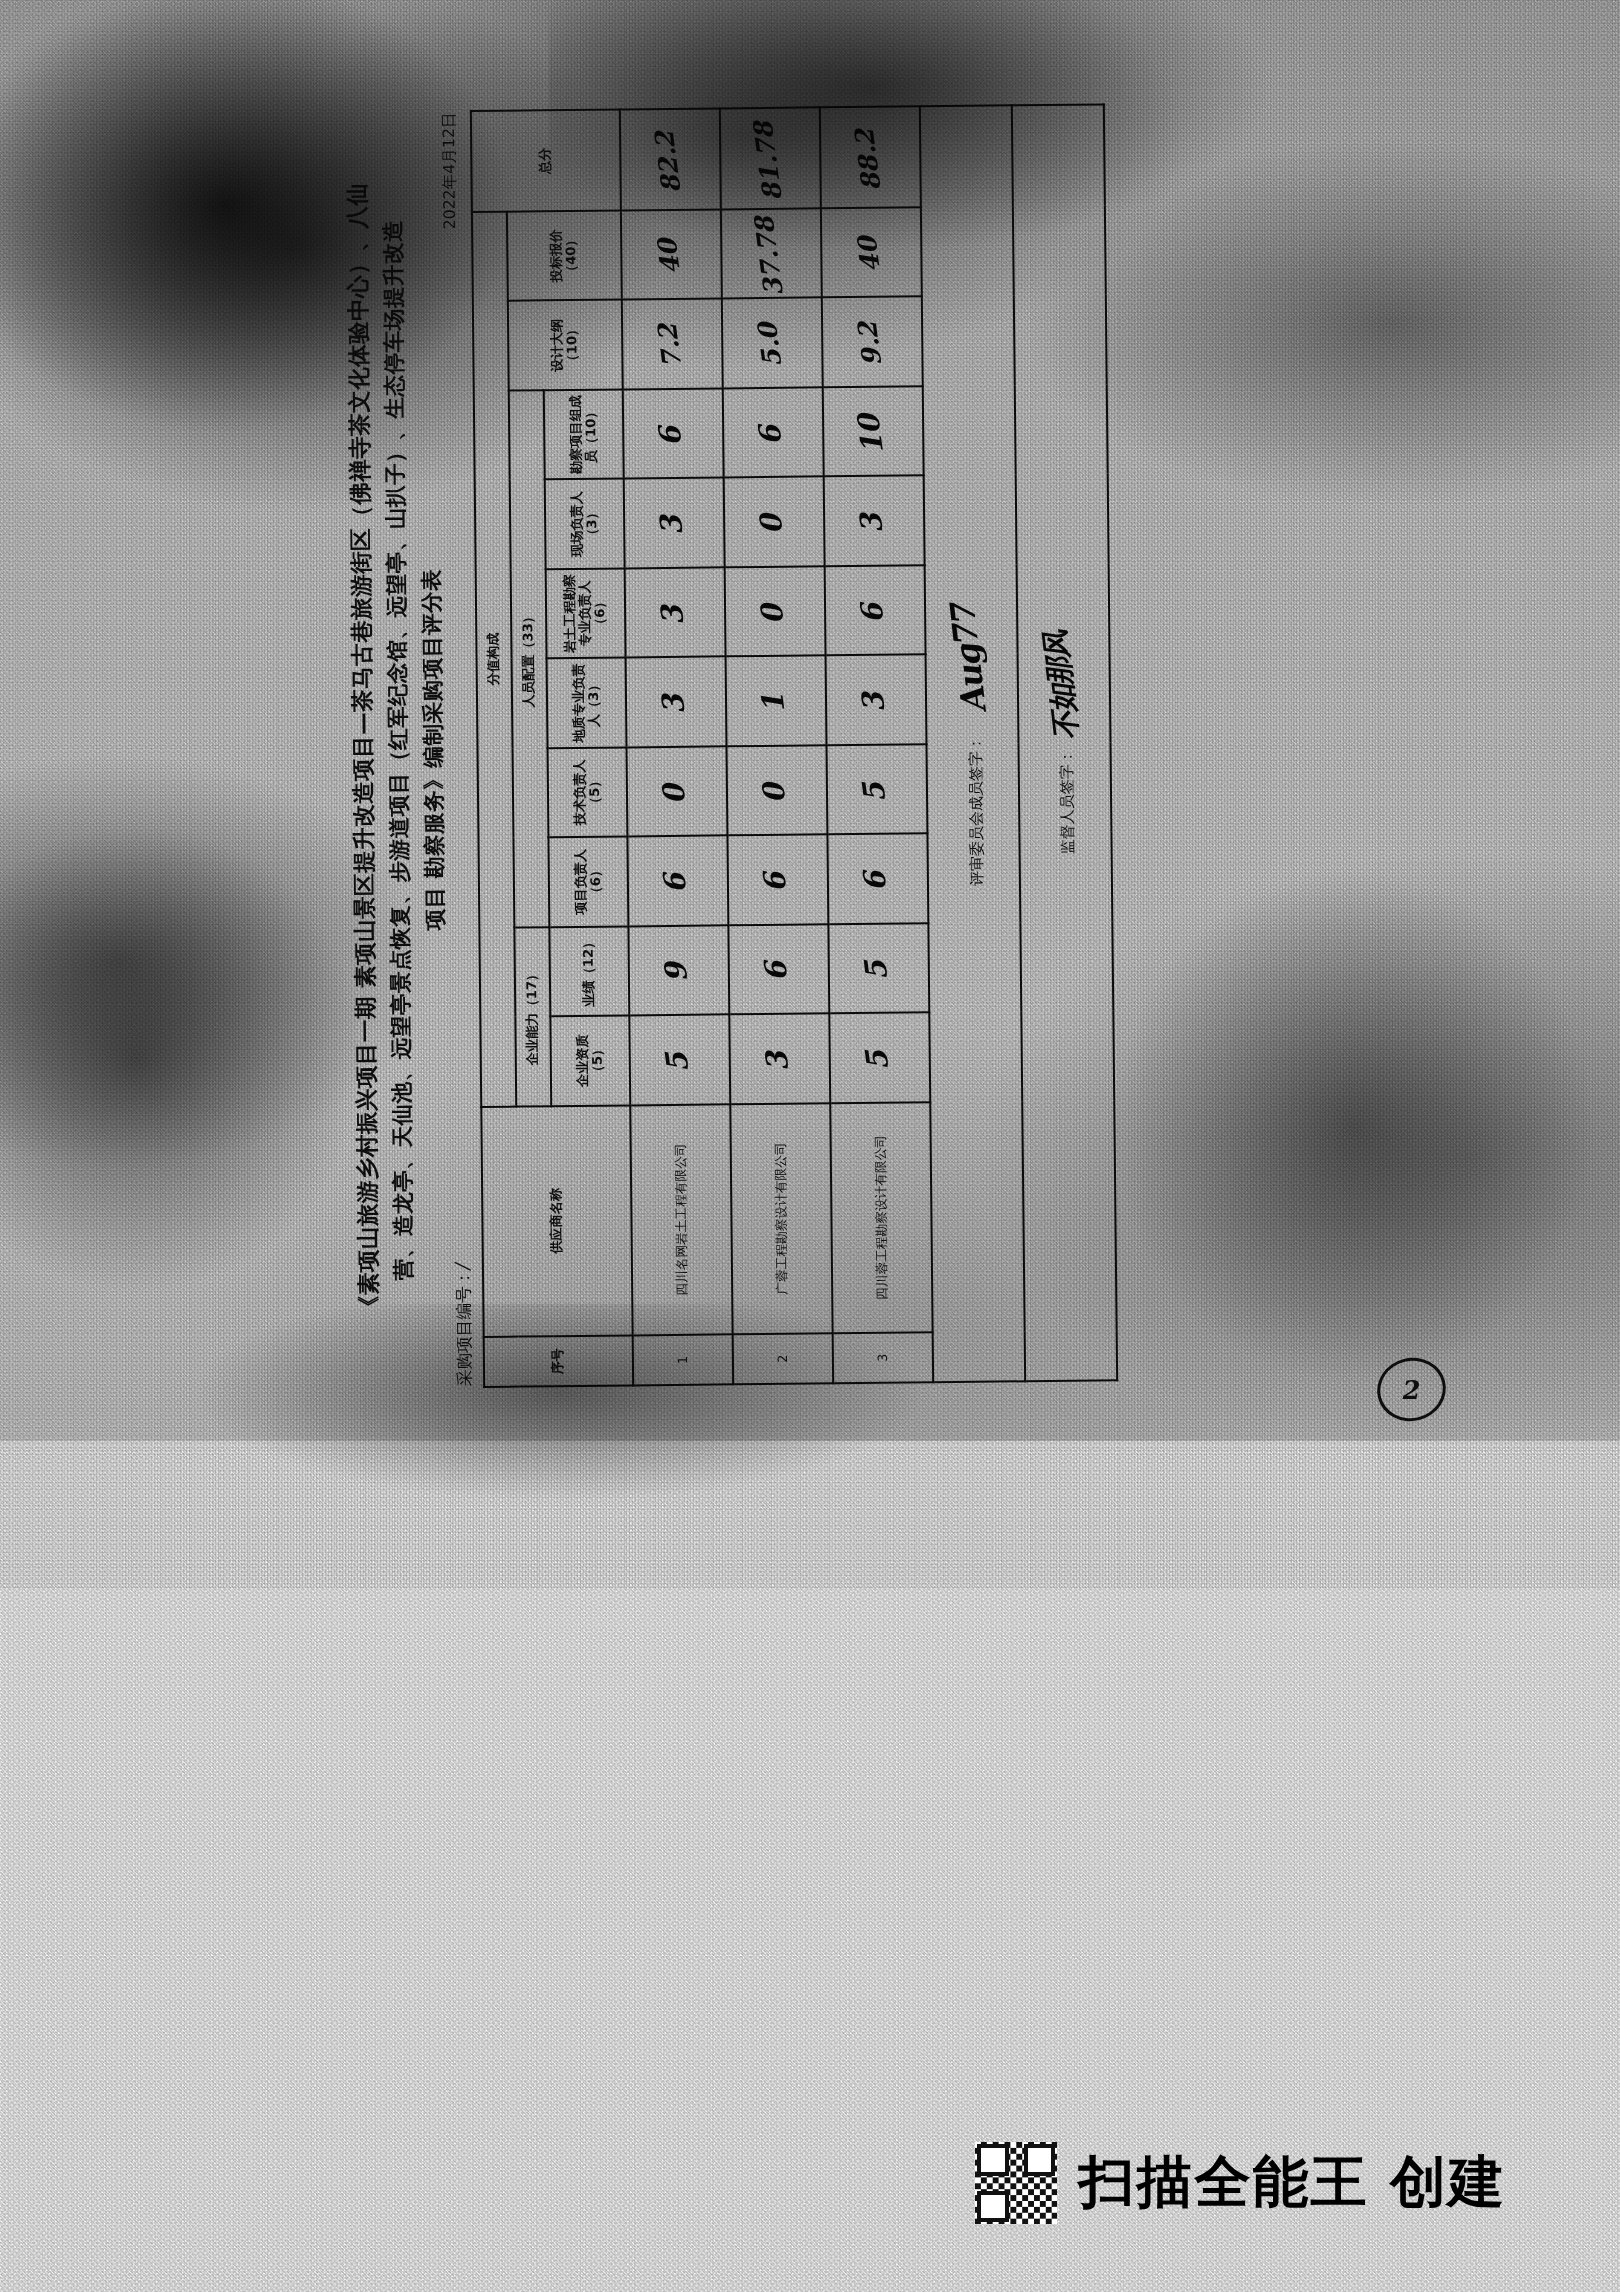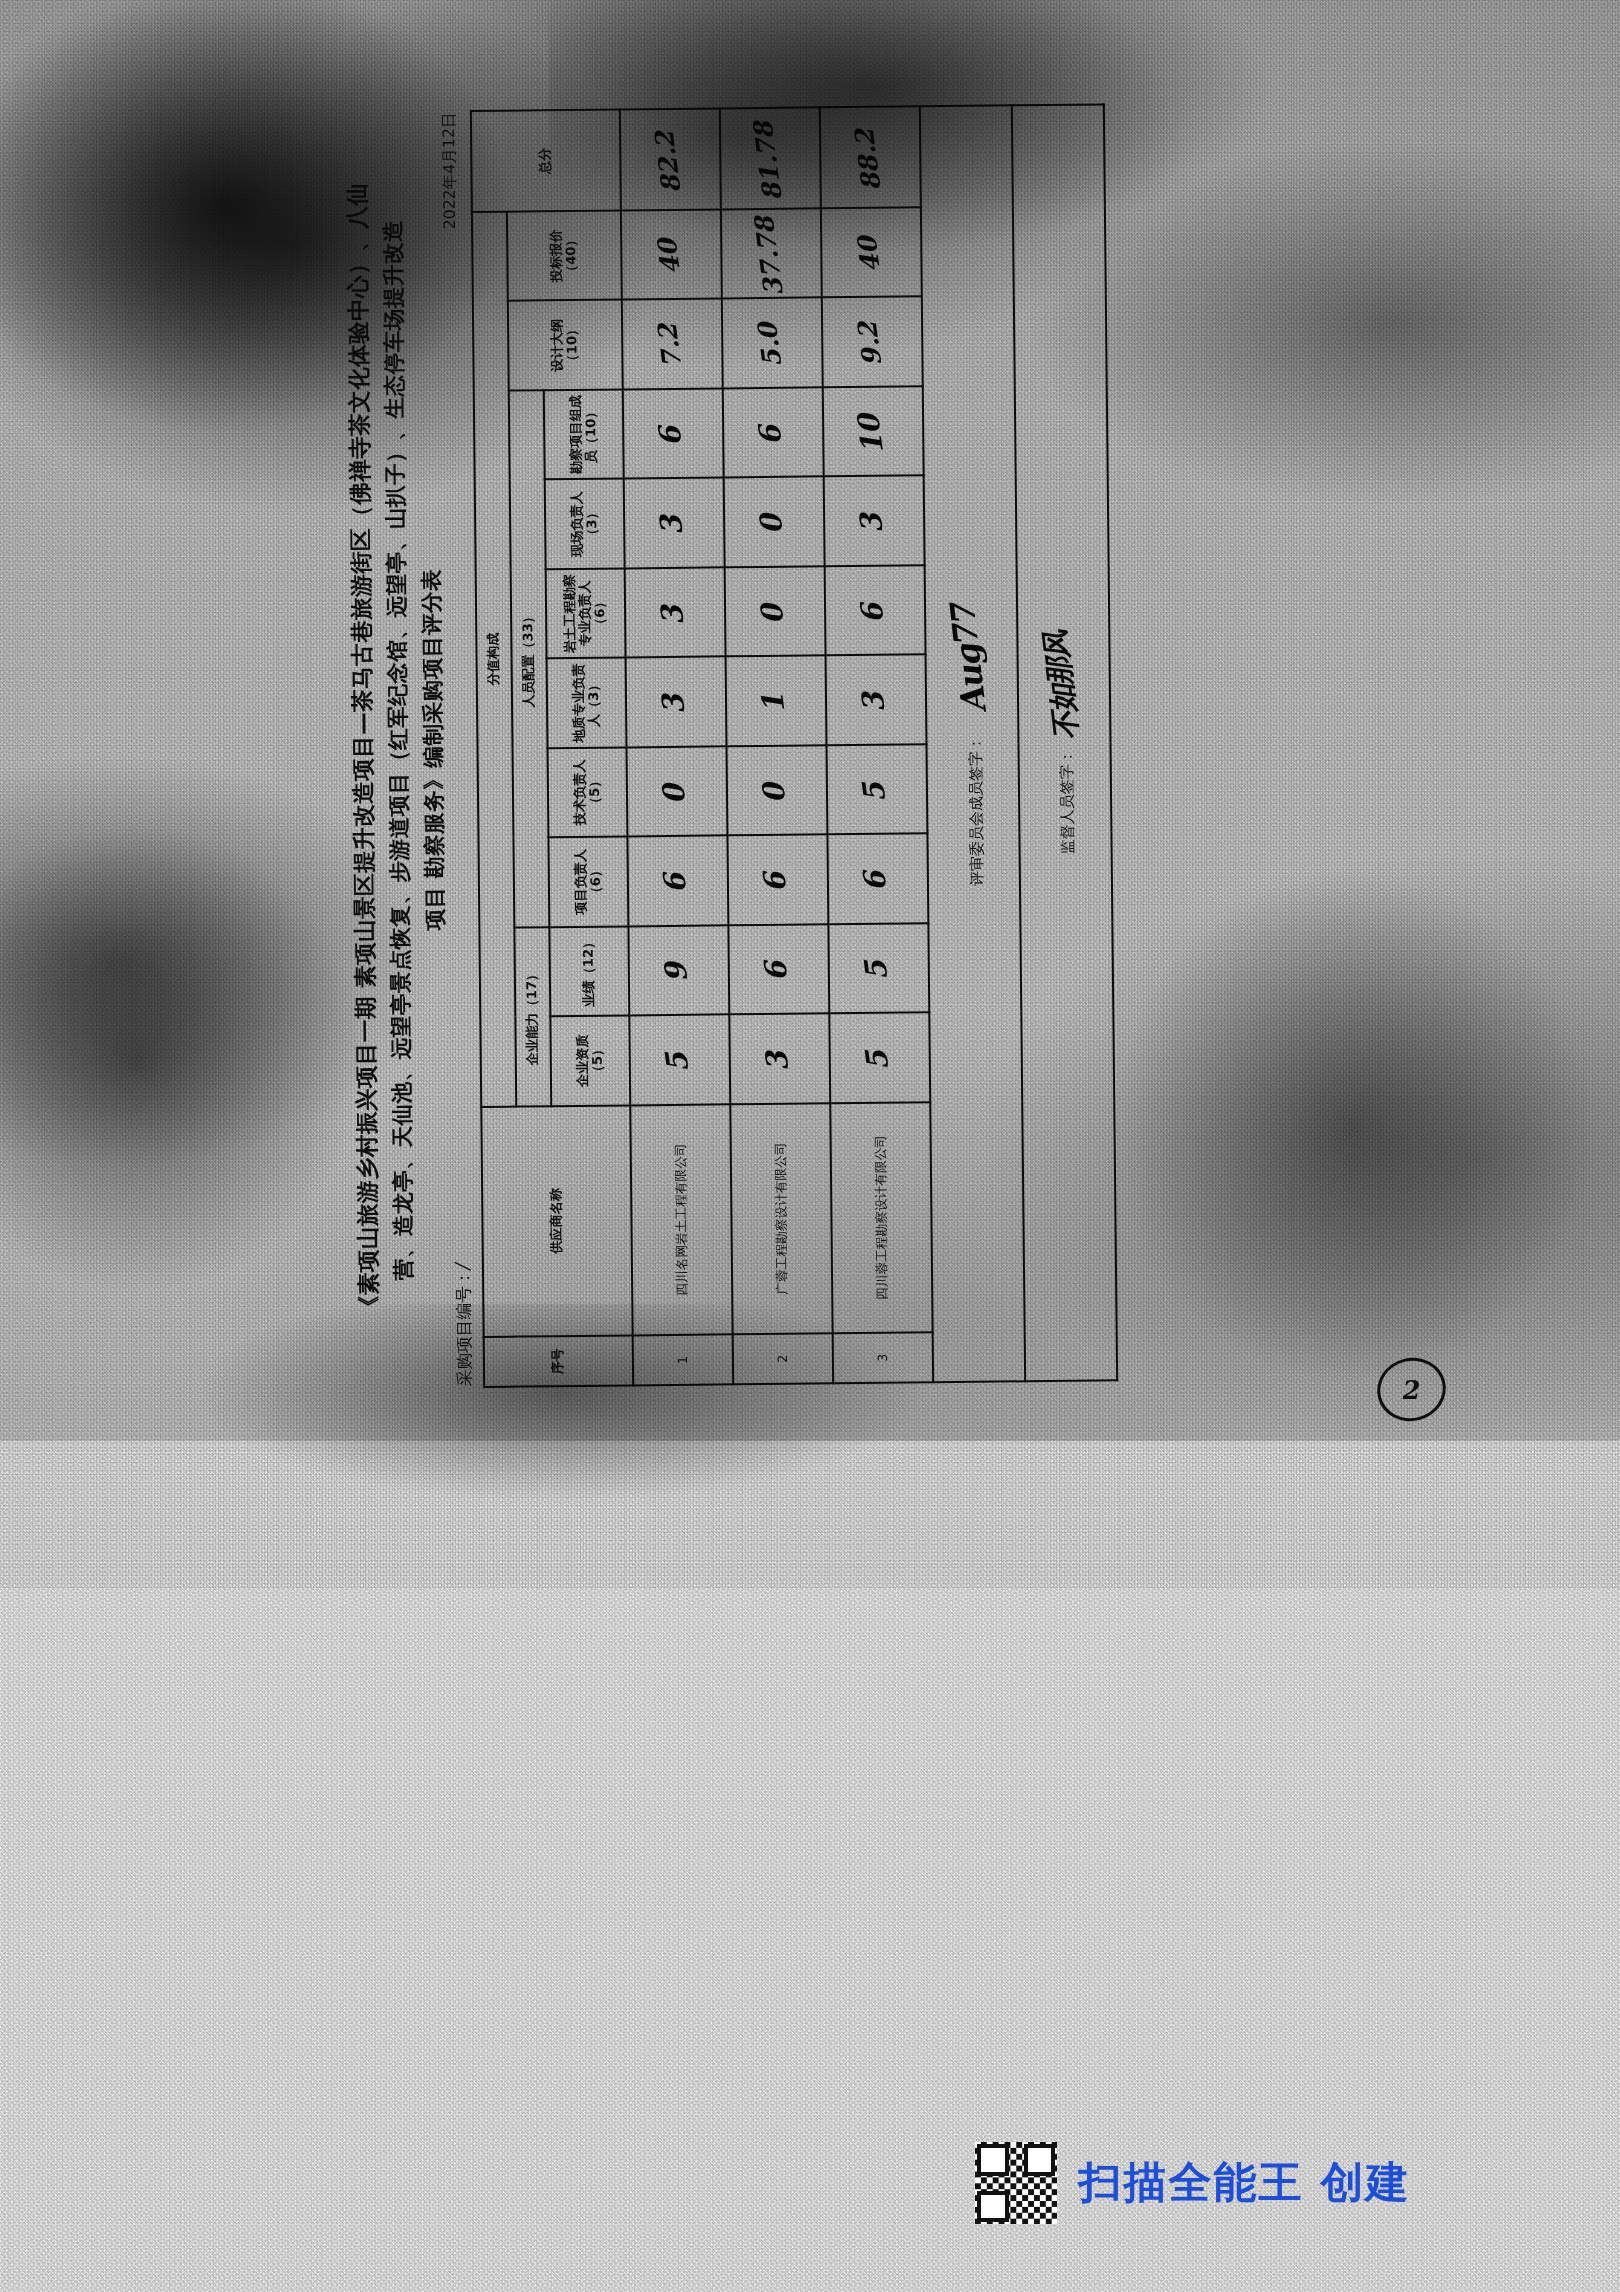"扫描全能王 创建" #cam-text { color: #1d4ed8 -> #000000; font-size: 43px -> 56px }
